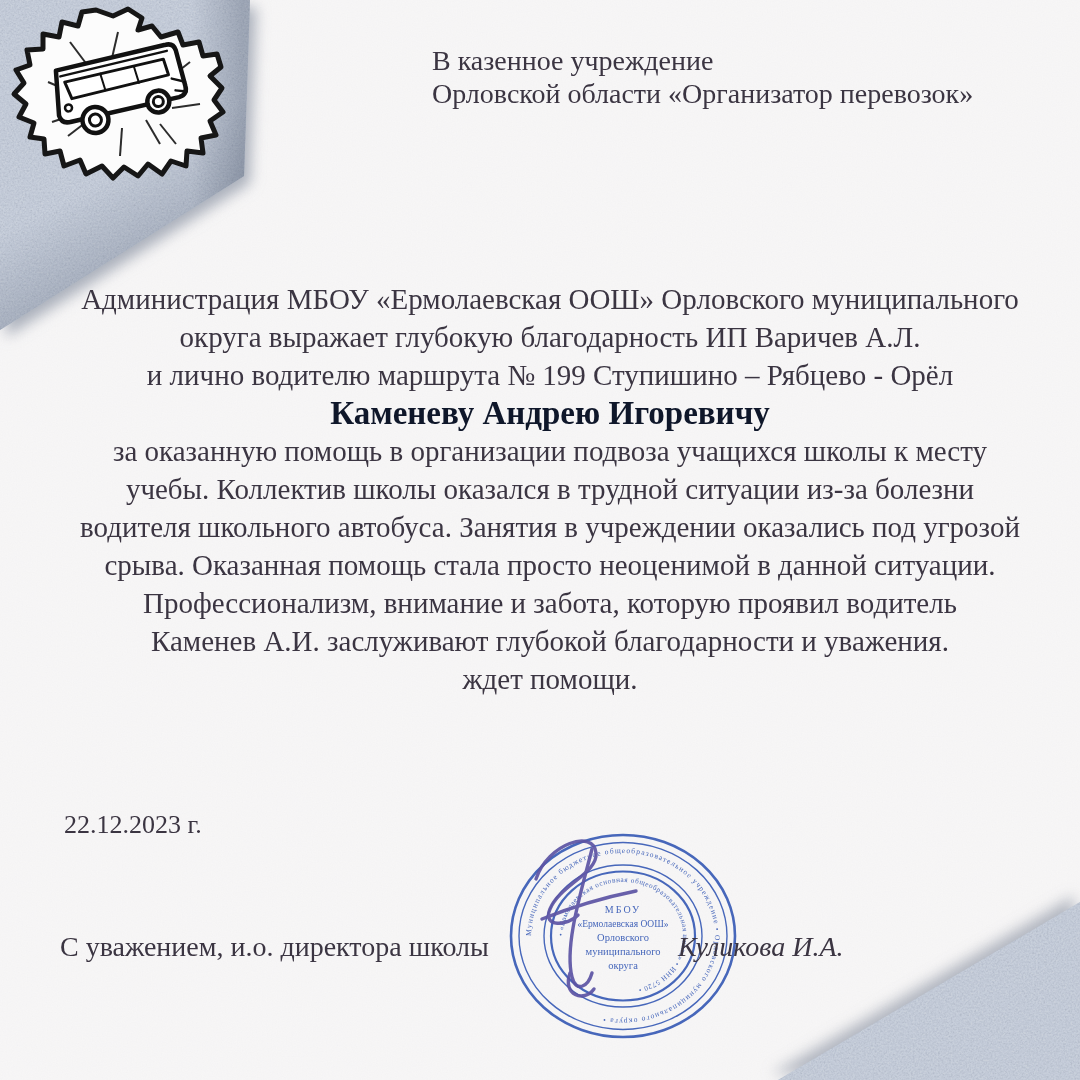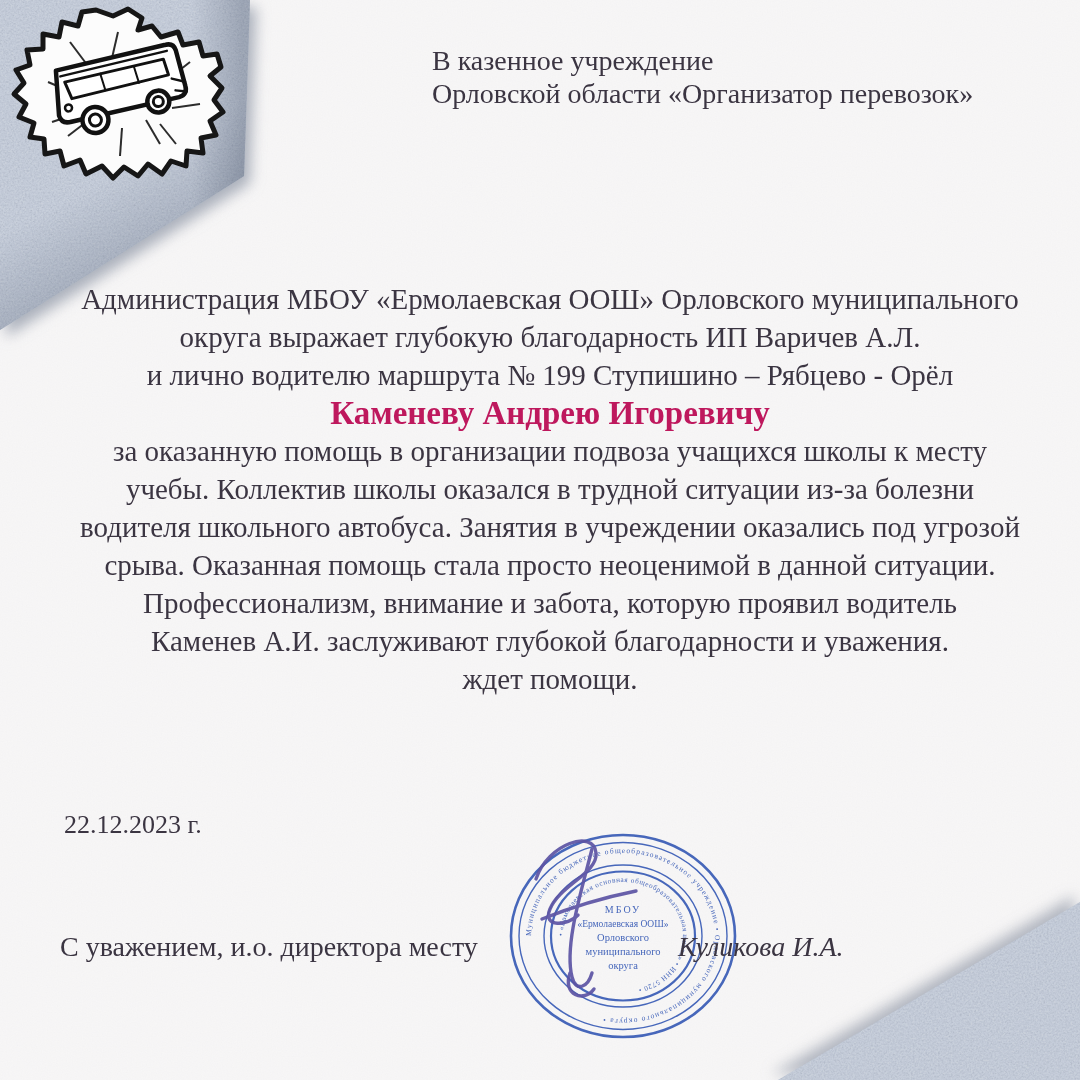"Каменеву Андрею Игоревичу" .letter-body .name { color: #be185d -> #0f172a }
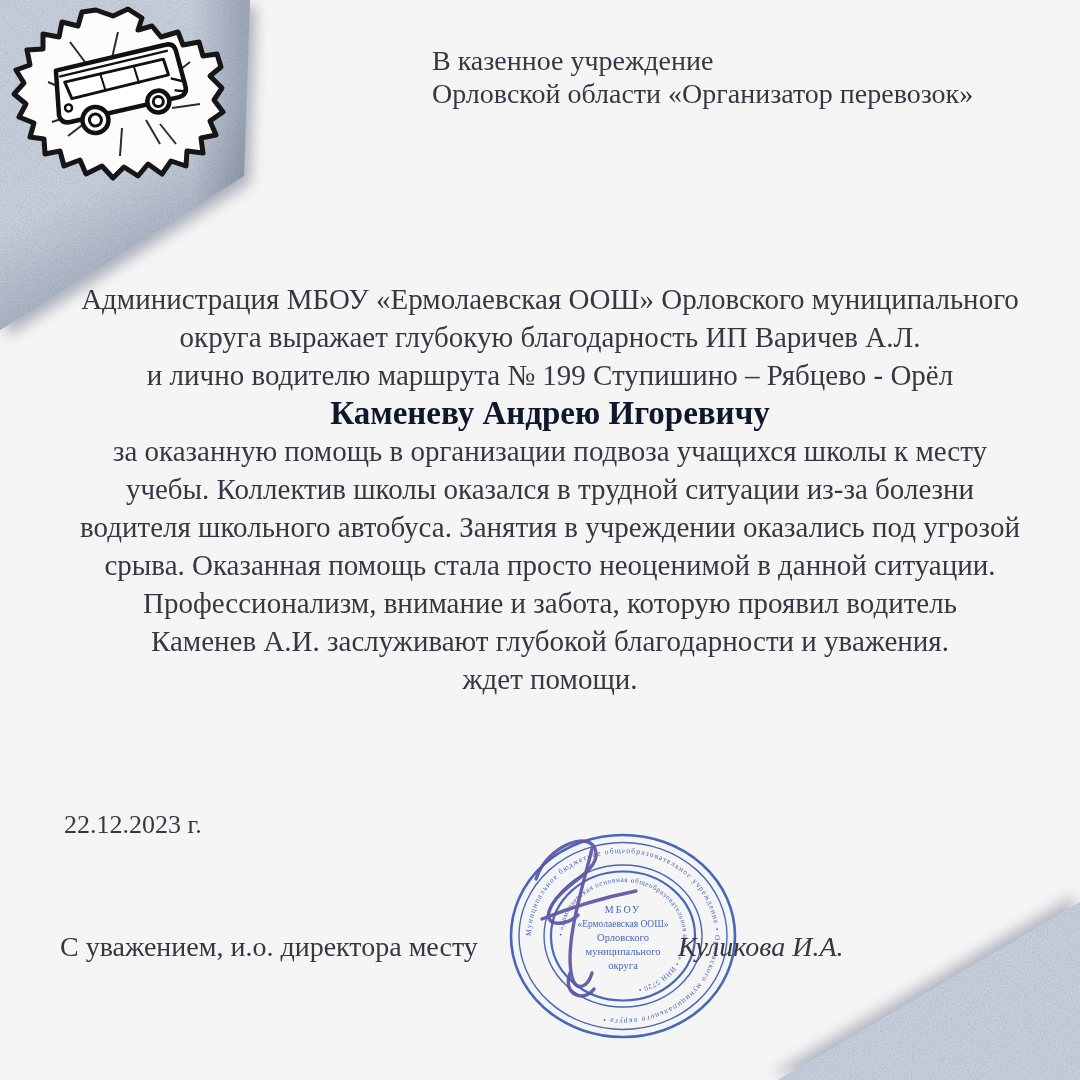"С уважением, и.о. директора месту" div.signoff { text: месту -> школы }
